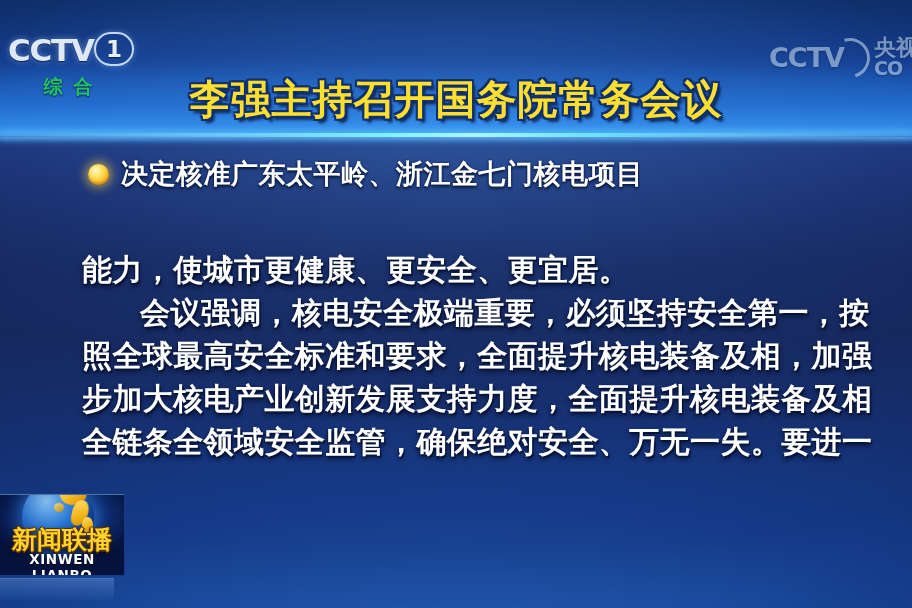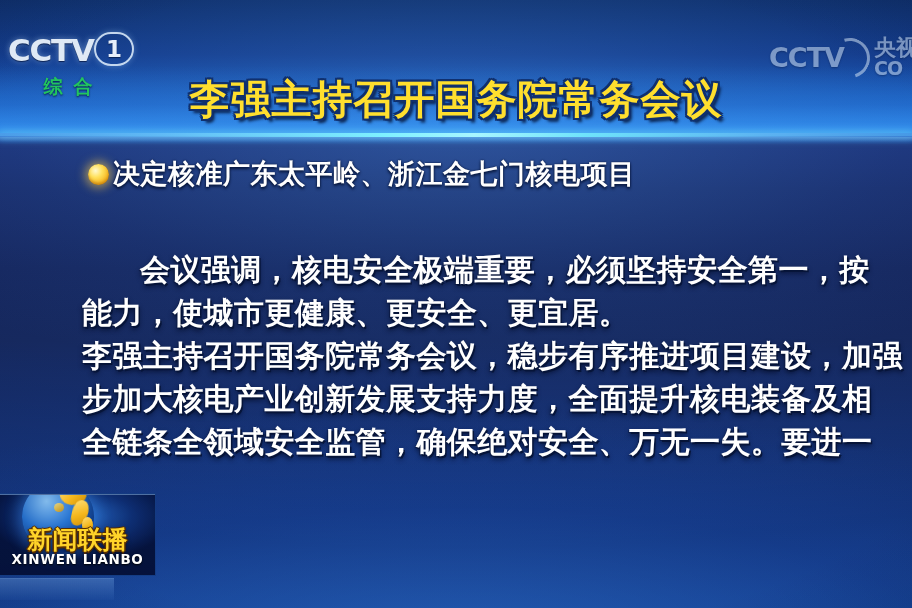"决定核准广东太平岭、浙江金七门核电项目" .subhead { gap: 4px -> 12px }
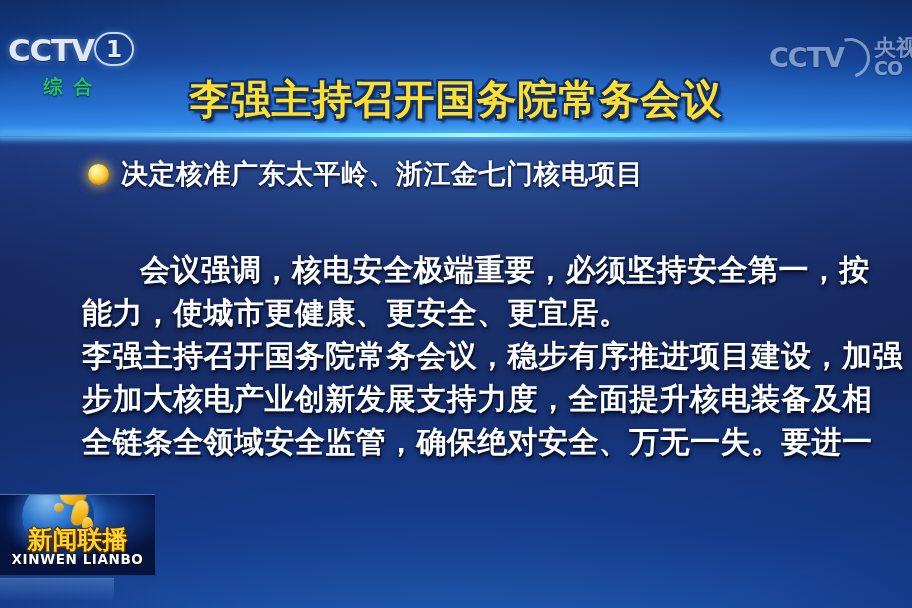"会议强调，核电安全极端重要，必须坚持安全第一，按" div.body-line { order: before "能力，使城市更健康、更安全、更宜居。" -> after "能力，使城市更健康、更安全、更宜居。" }
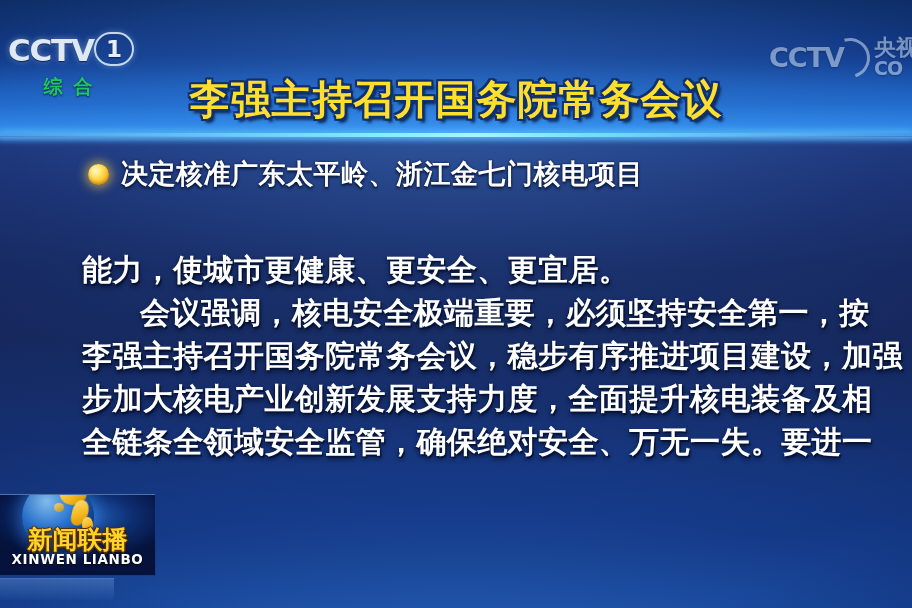"李强主持召开国务院常务会议，稳步有序推进项目建设，加强" div.body-line { text: 李强主持召开国务院常务会议，稳步有序推进项目建设 -> 照全球最高安全标准和要求，全面提升核电装备及相 }
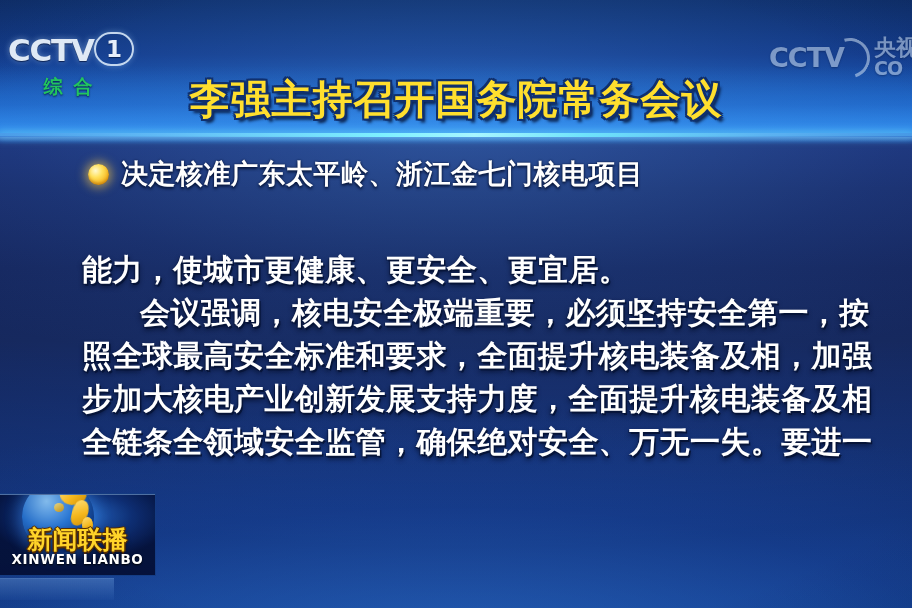"新闻联播" .xw-logo { padding-left: 31px -> none }
